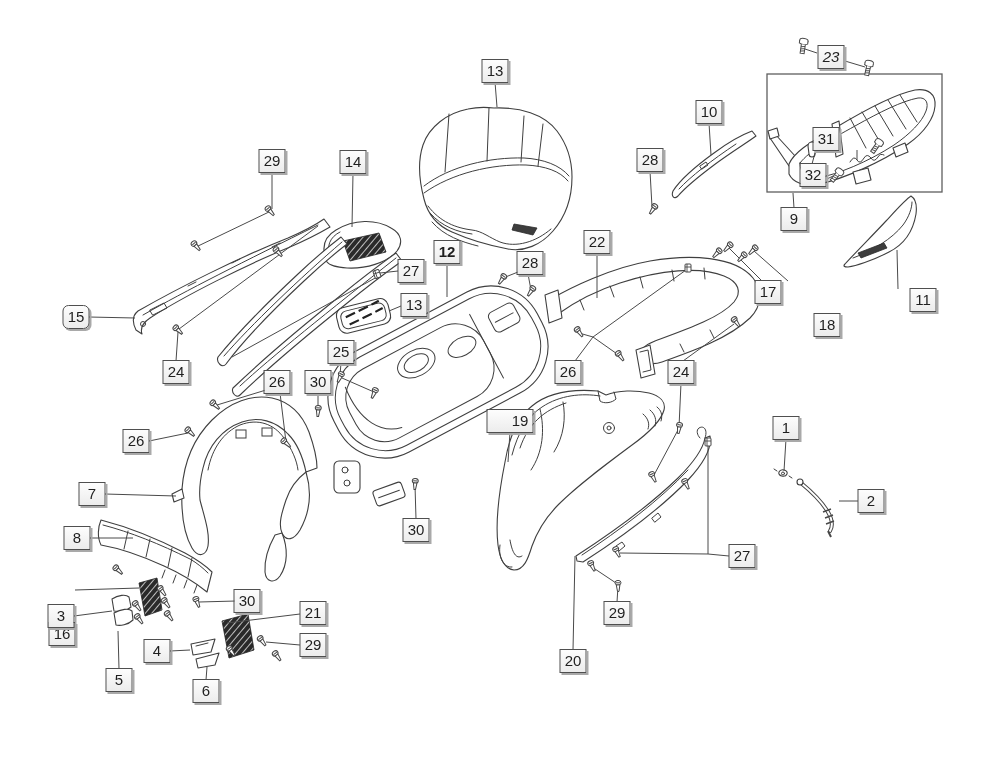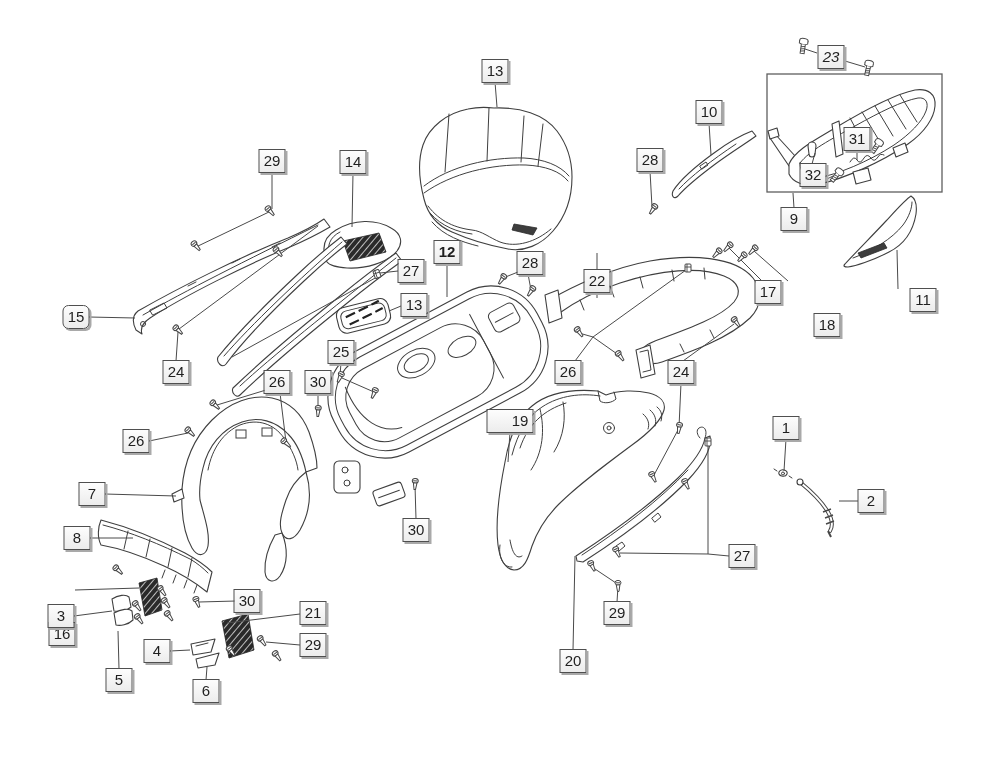"31" div.callout { left: 857px -> 826px }
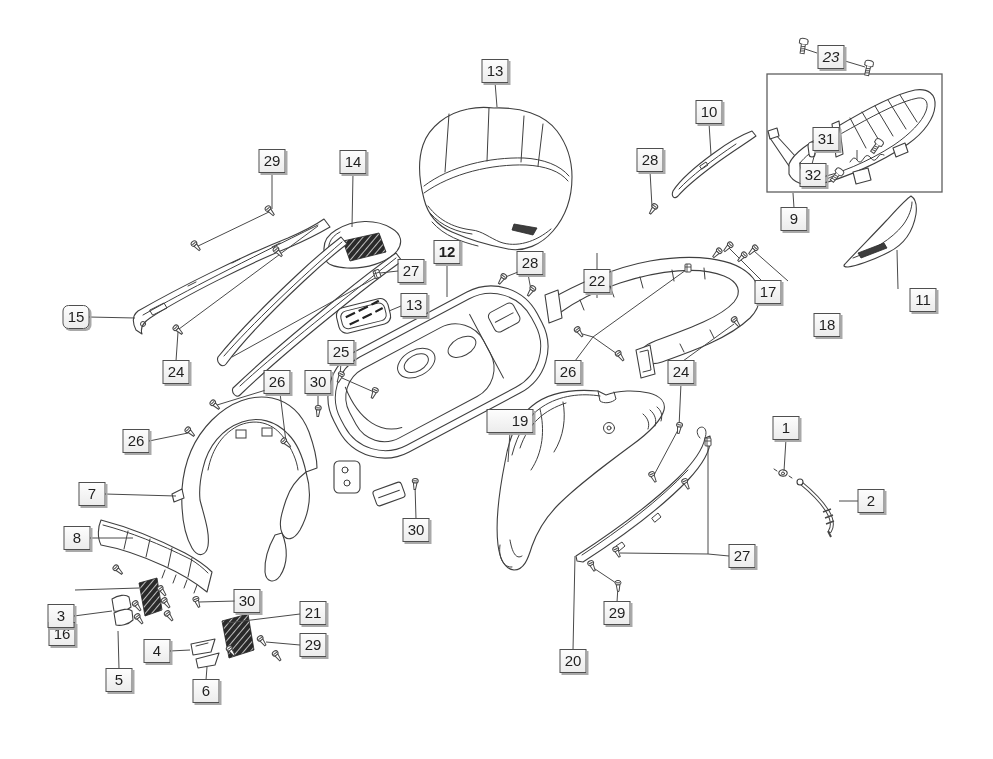"22" div.callout { margin-top: 39px -> none }
